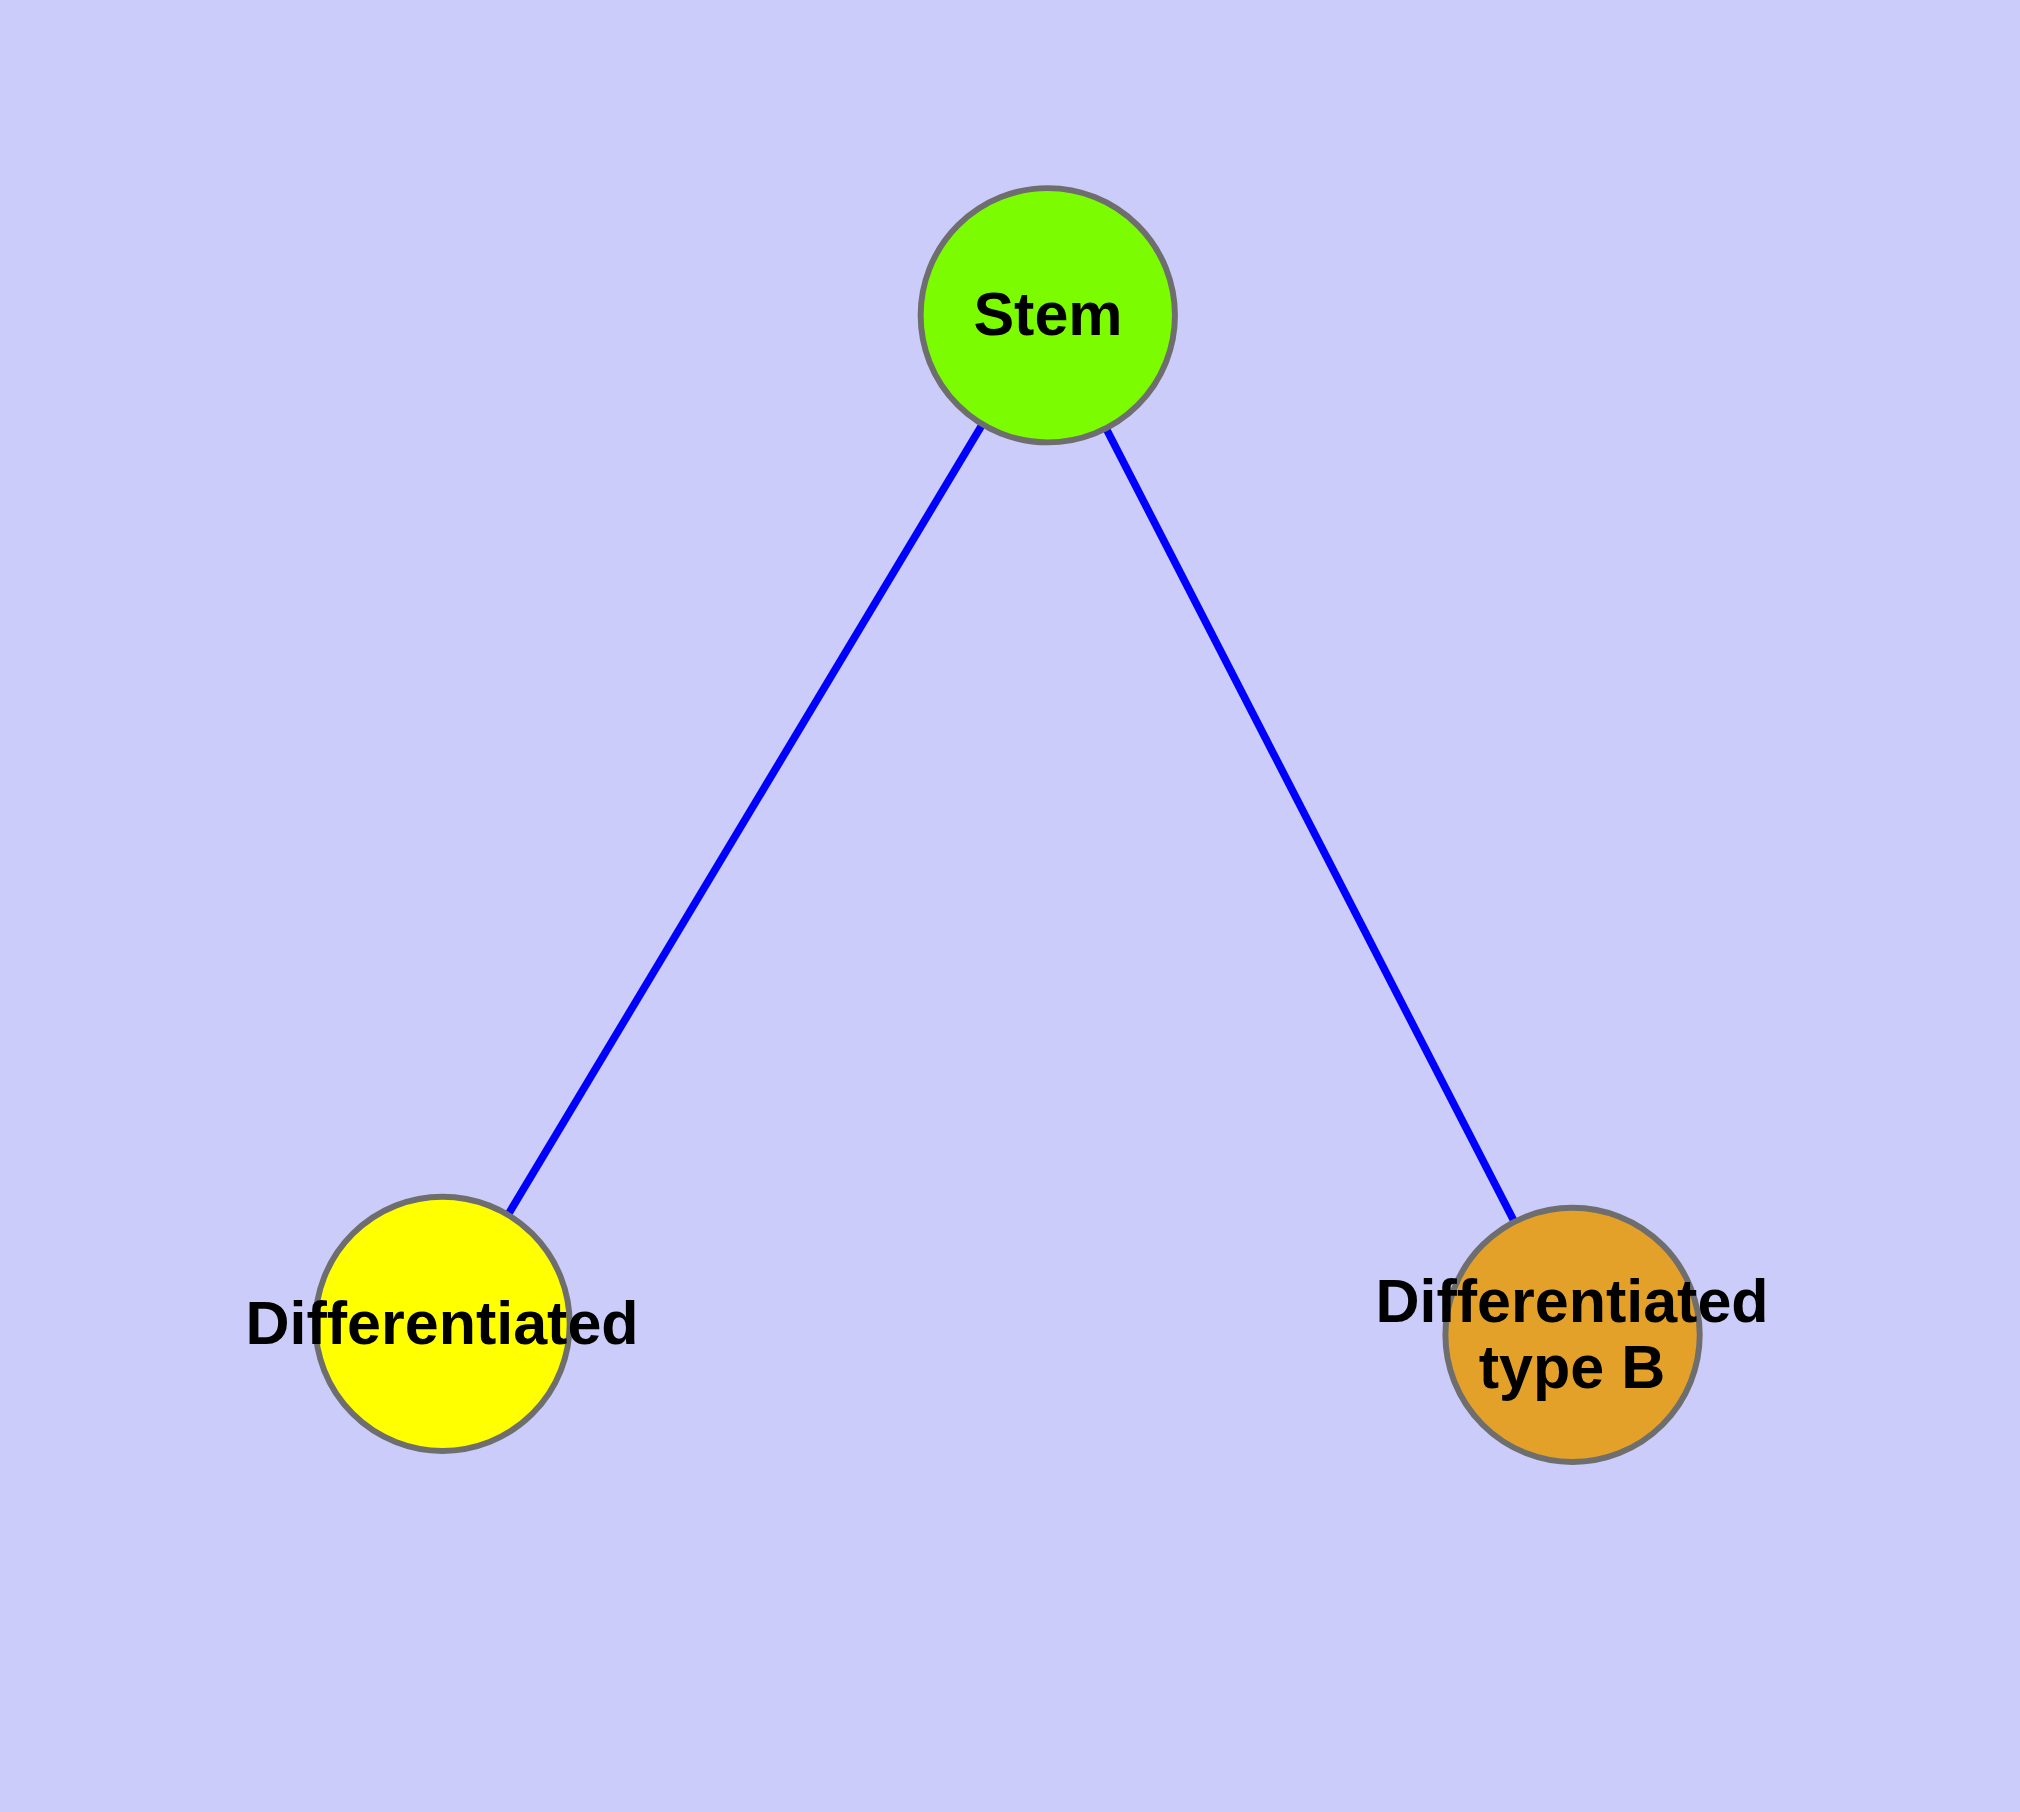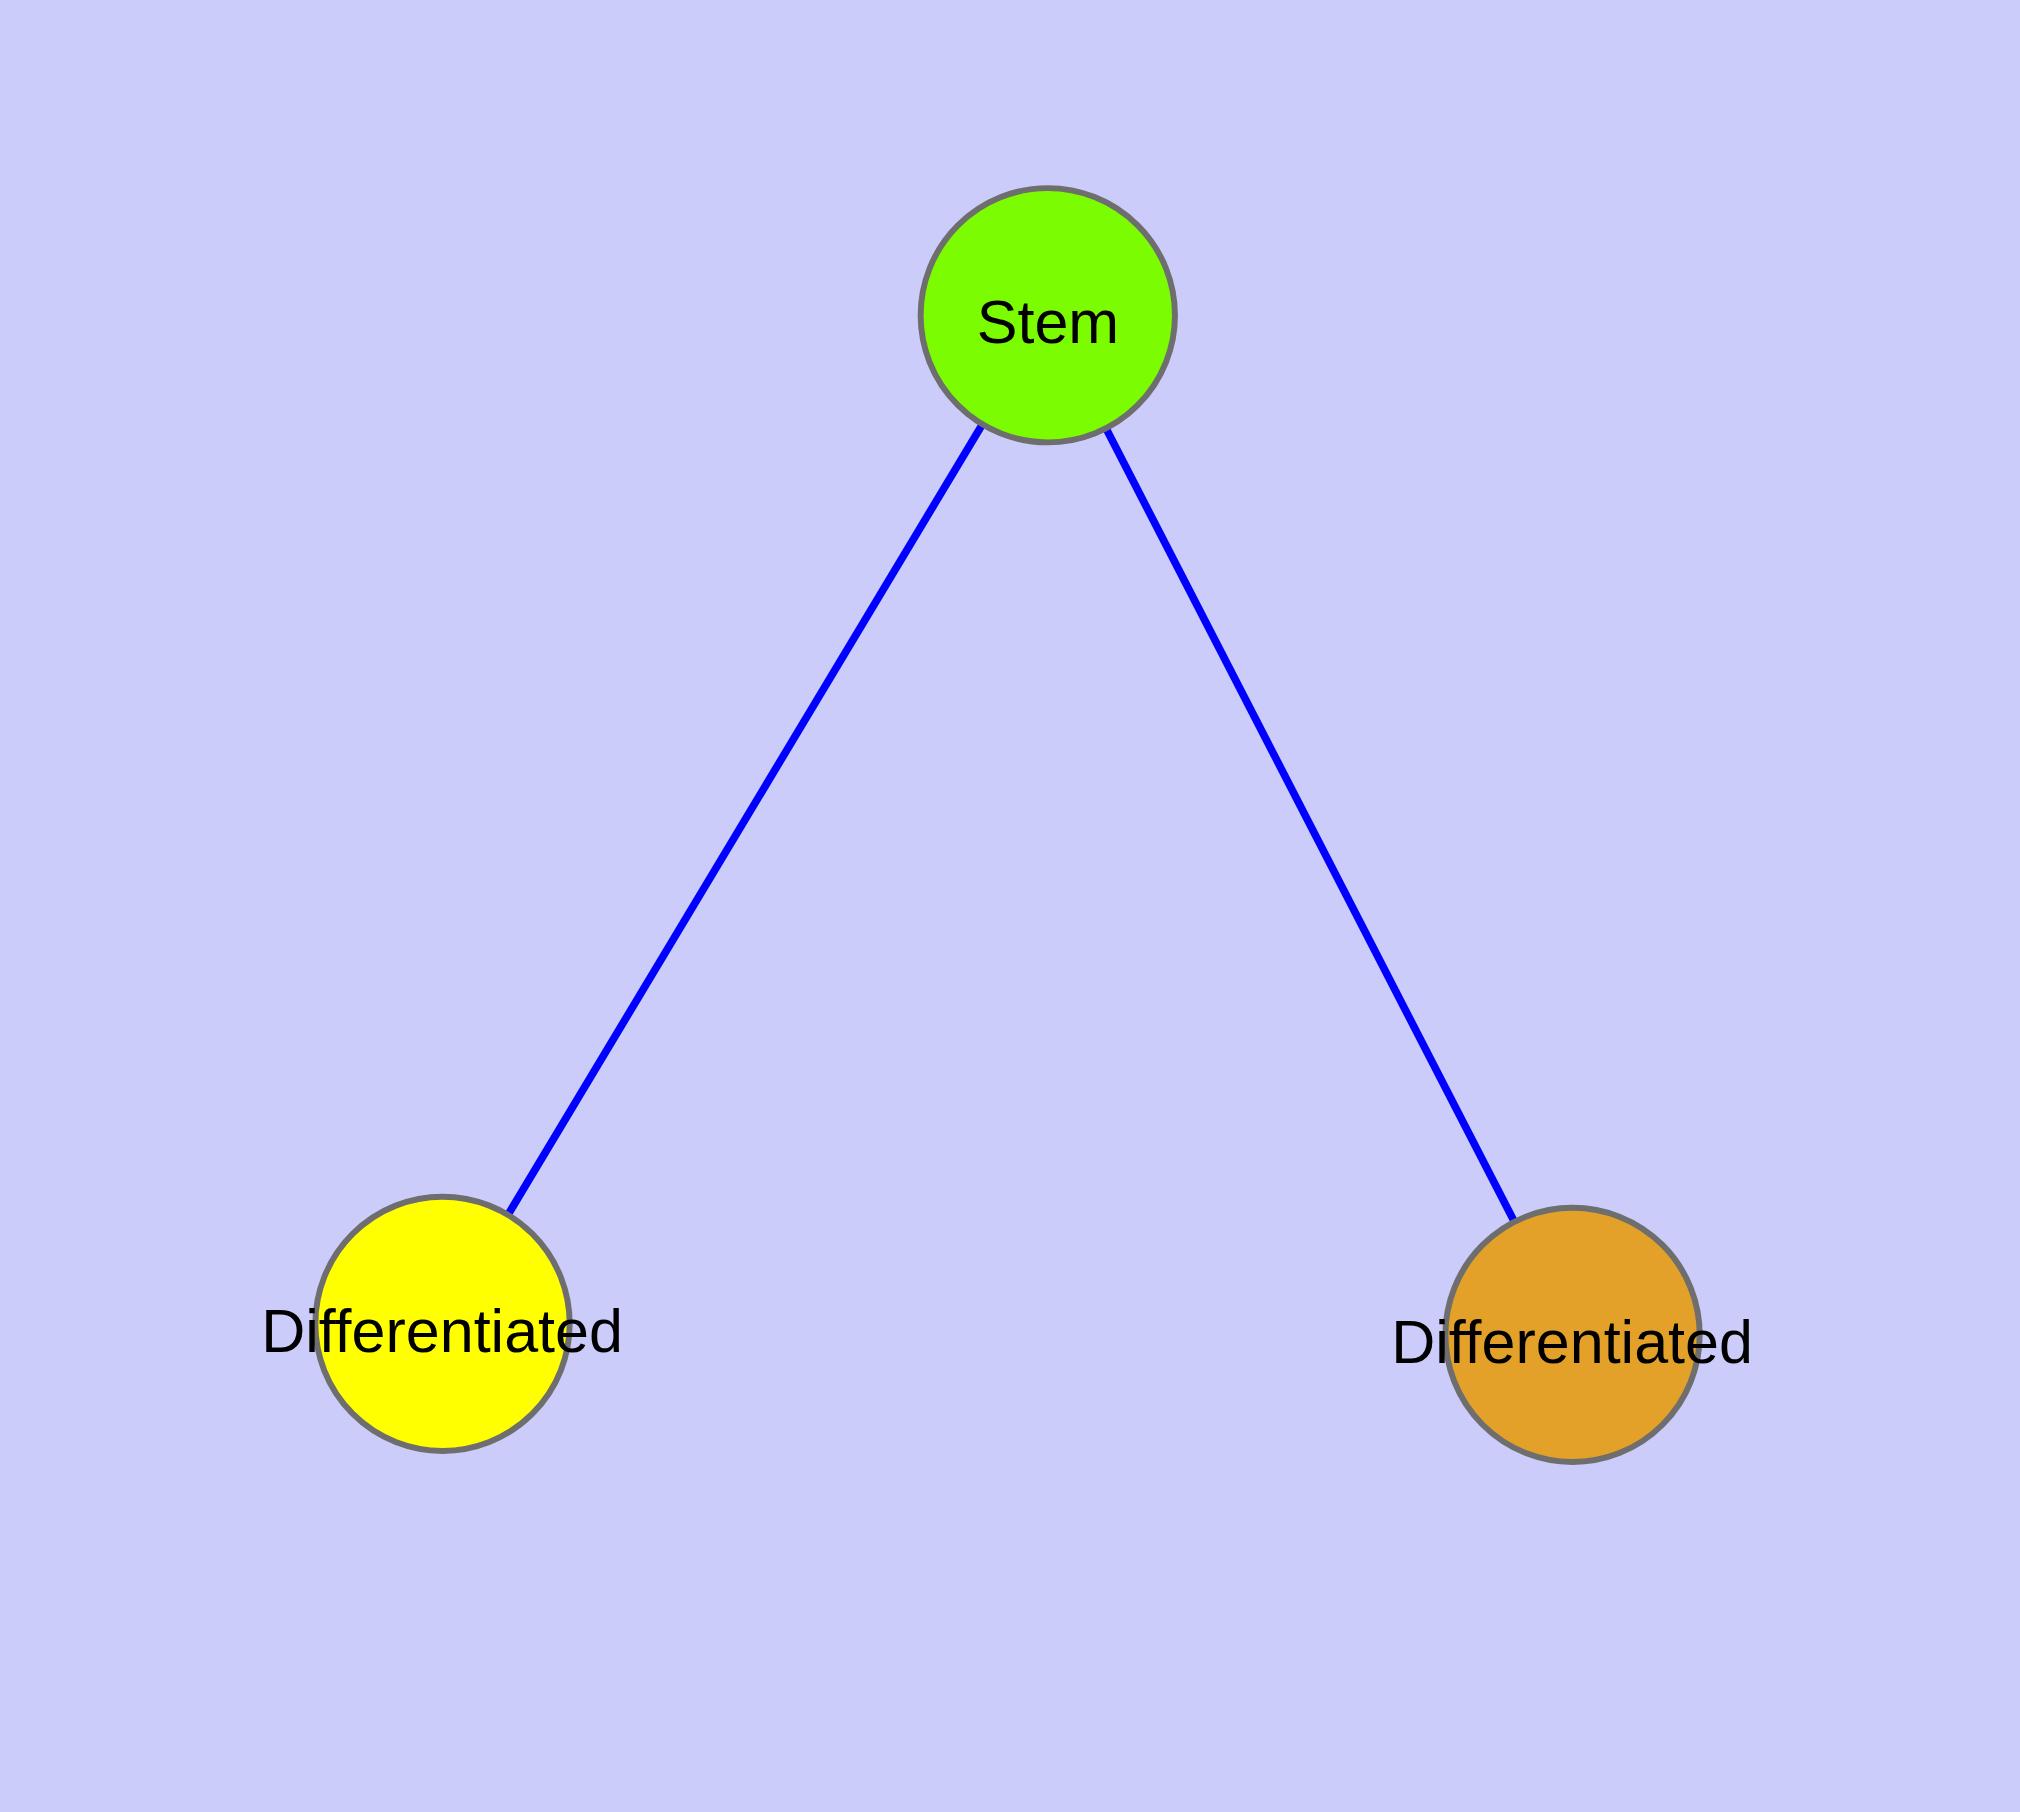"Stem" .node-label { font-weight: normal -> bold; margin-top: 8px -> none }
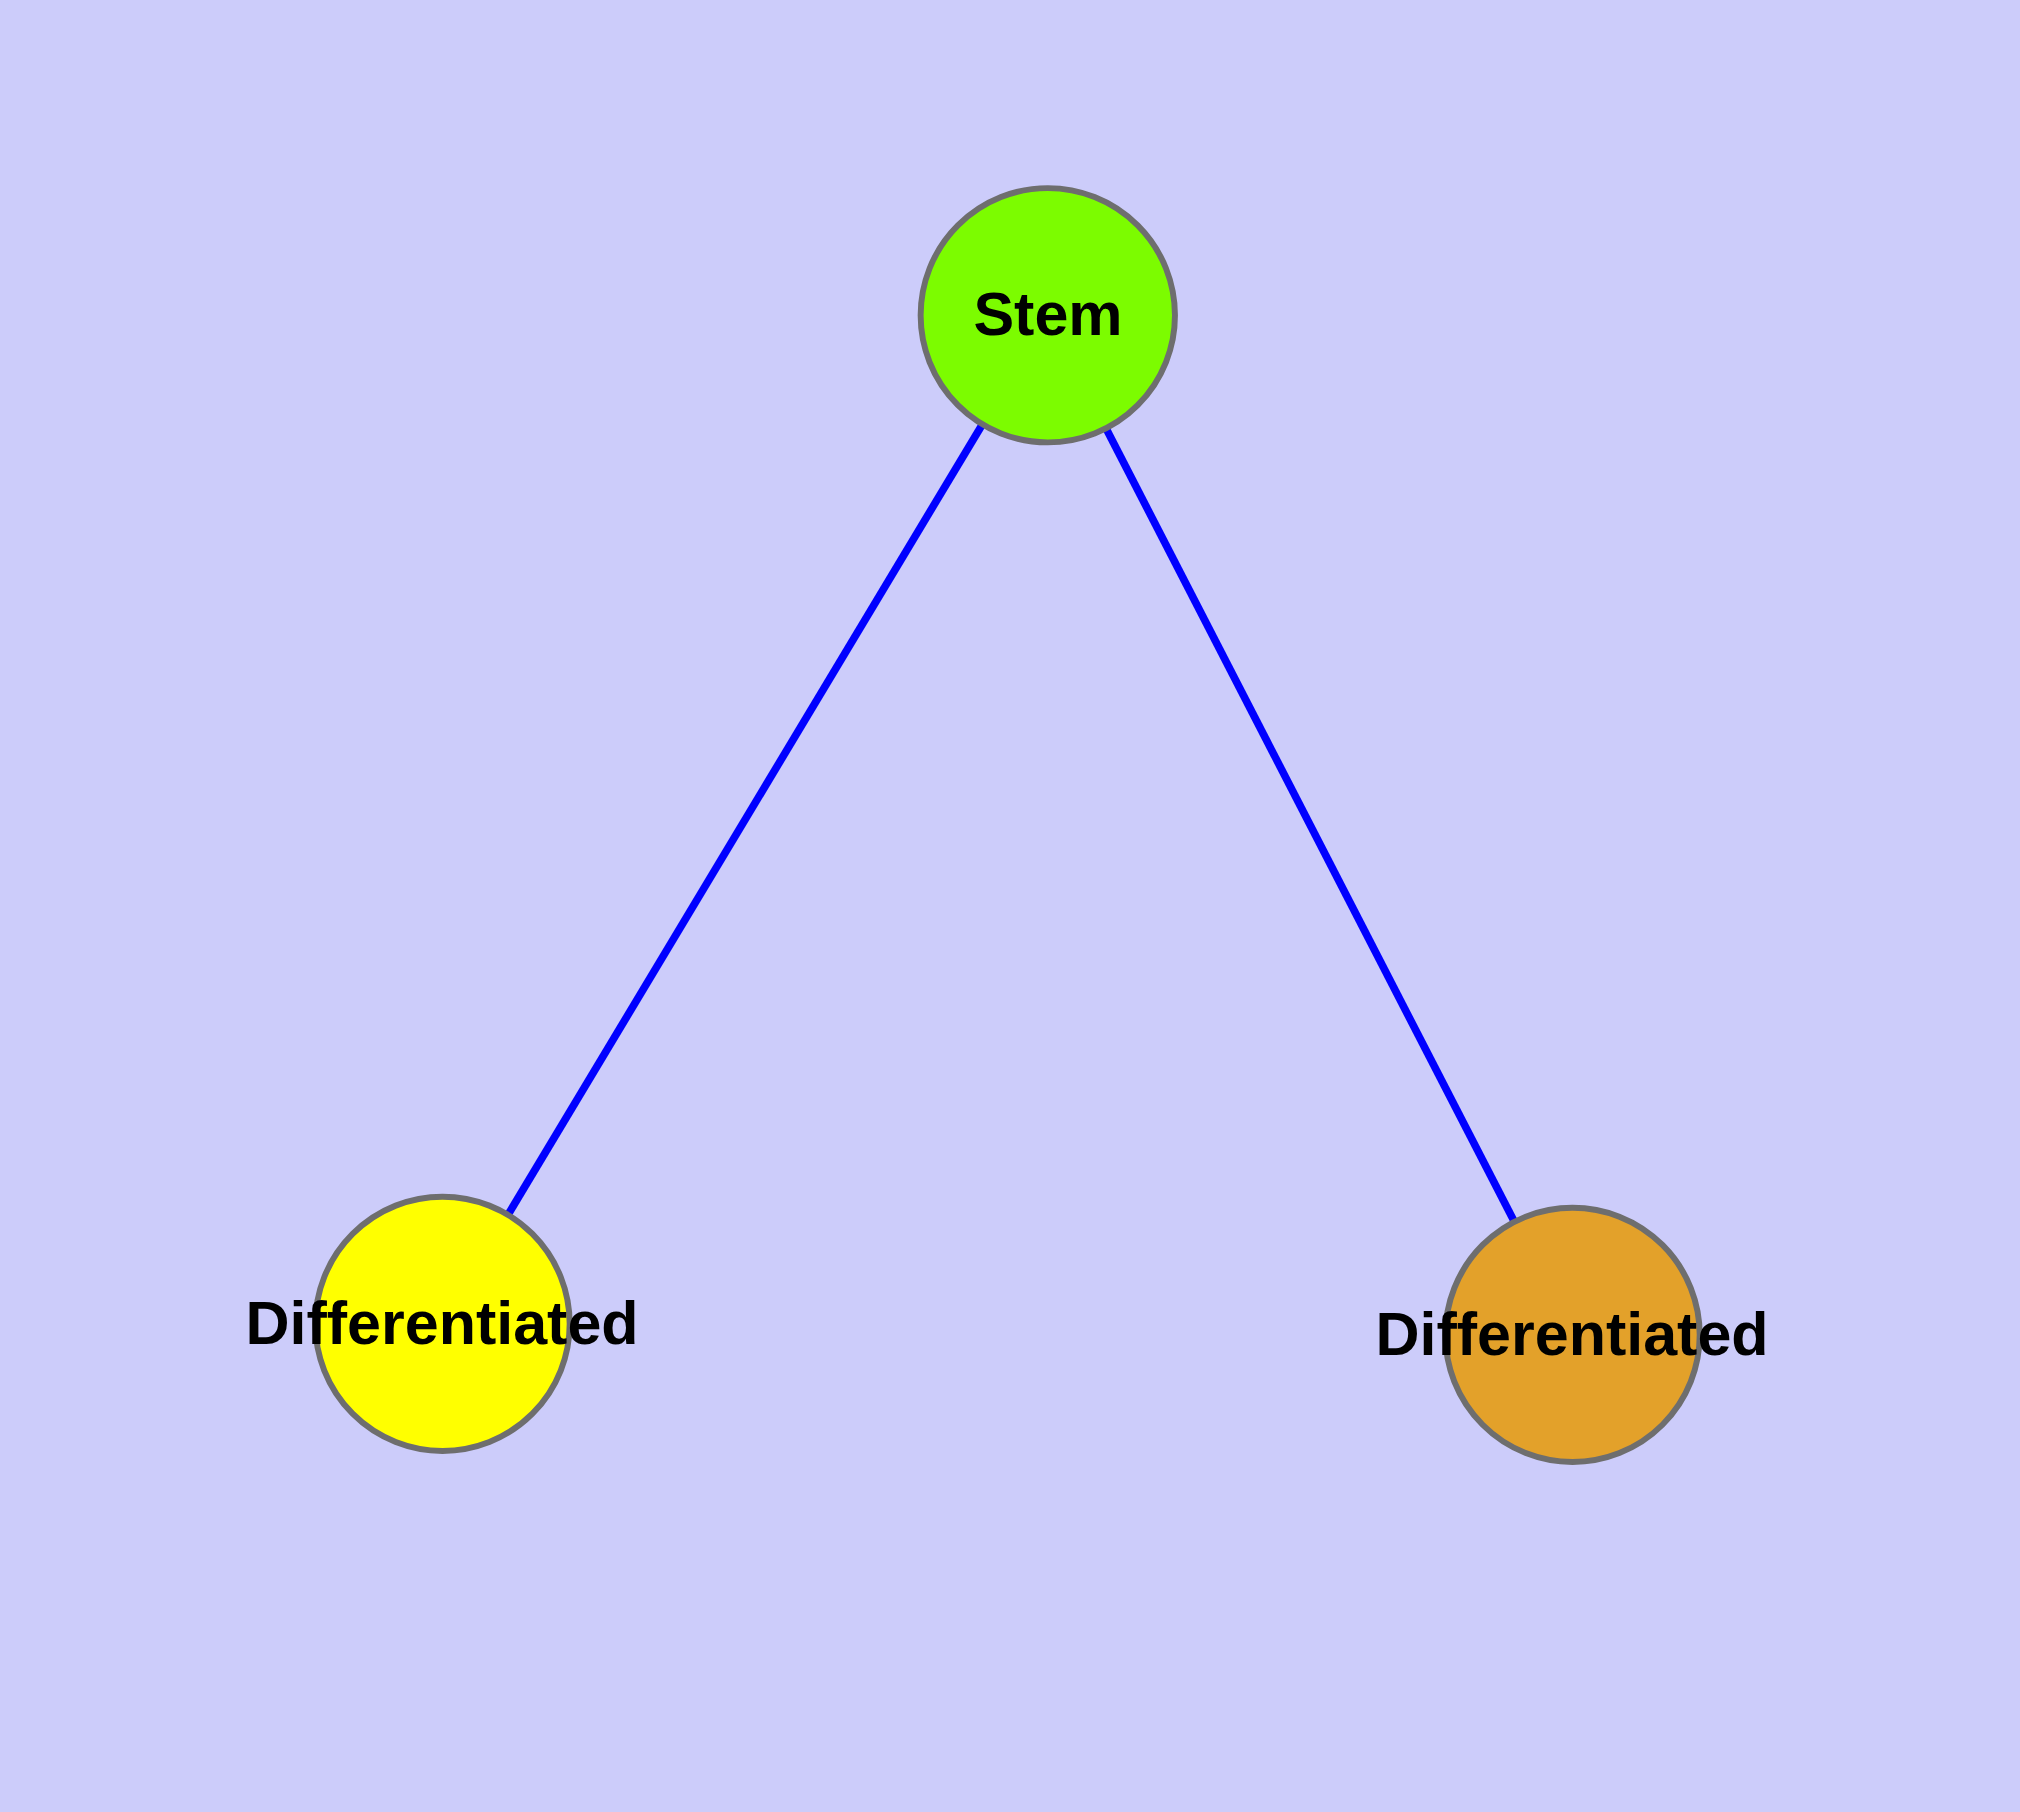"type B" div { html: none -> <div>type B</div> }
